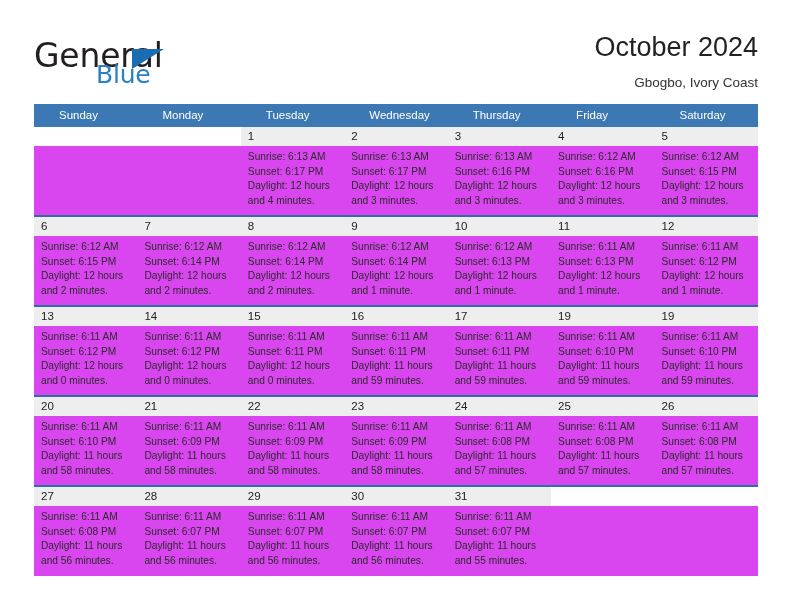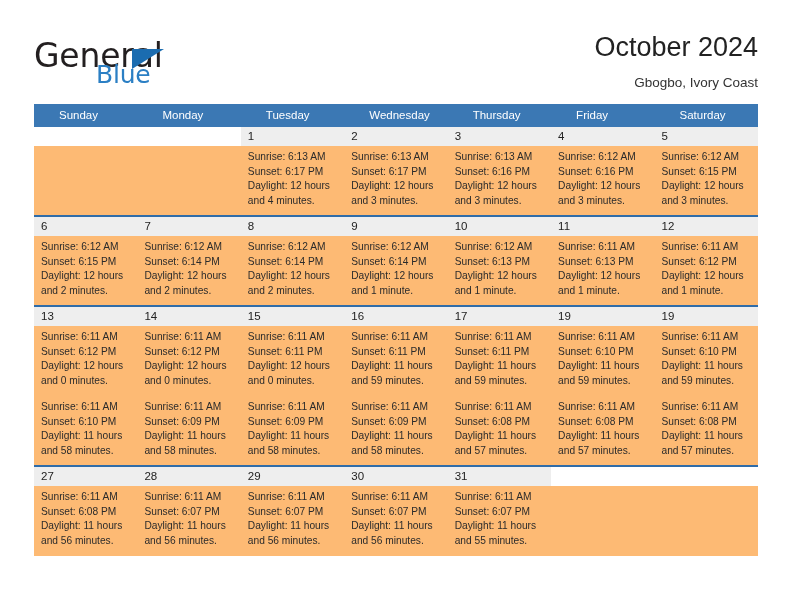"Sunrise: 6:13 AM" .info-row td { background: #fdba74 -> #d946ef }
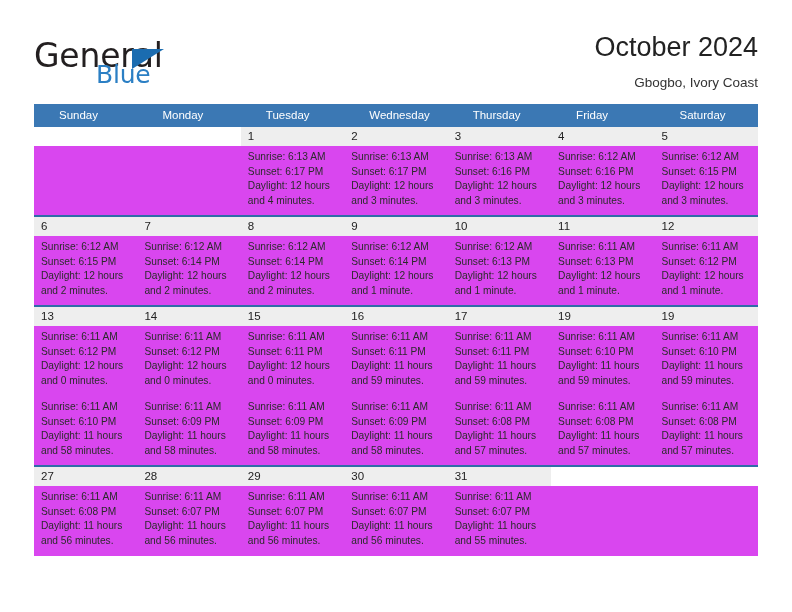"20" tr.daynum-row { html: none -> <tr> <td>20</td> <td>21</td> <td>22</td> <td>23</td> <td>24</td> <td>25</td> <td>26</td> </tr> }
